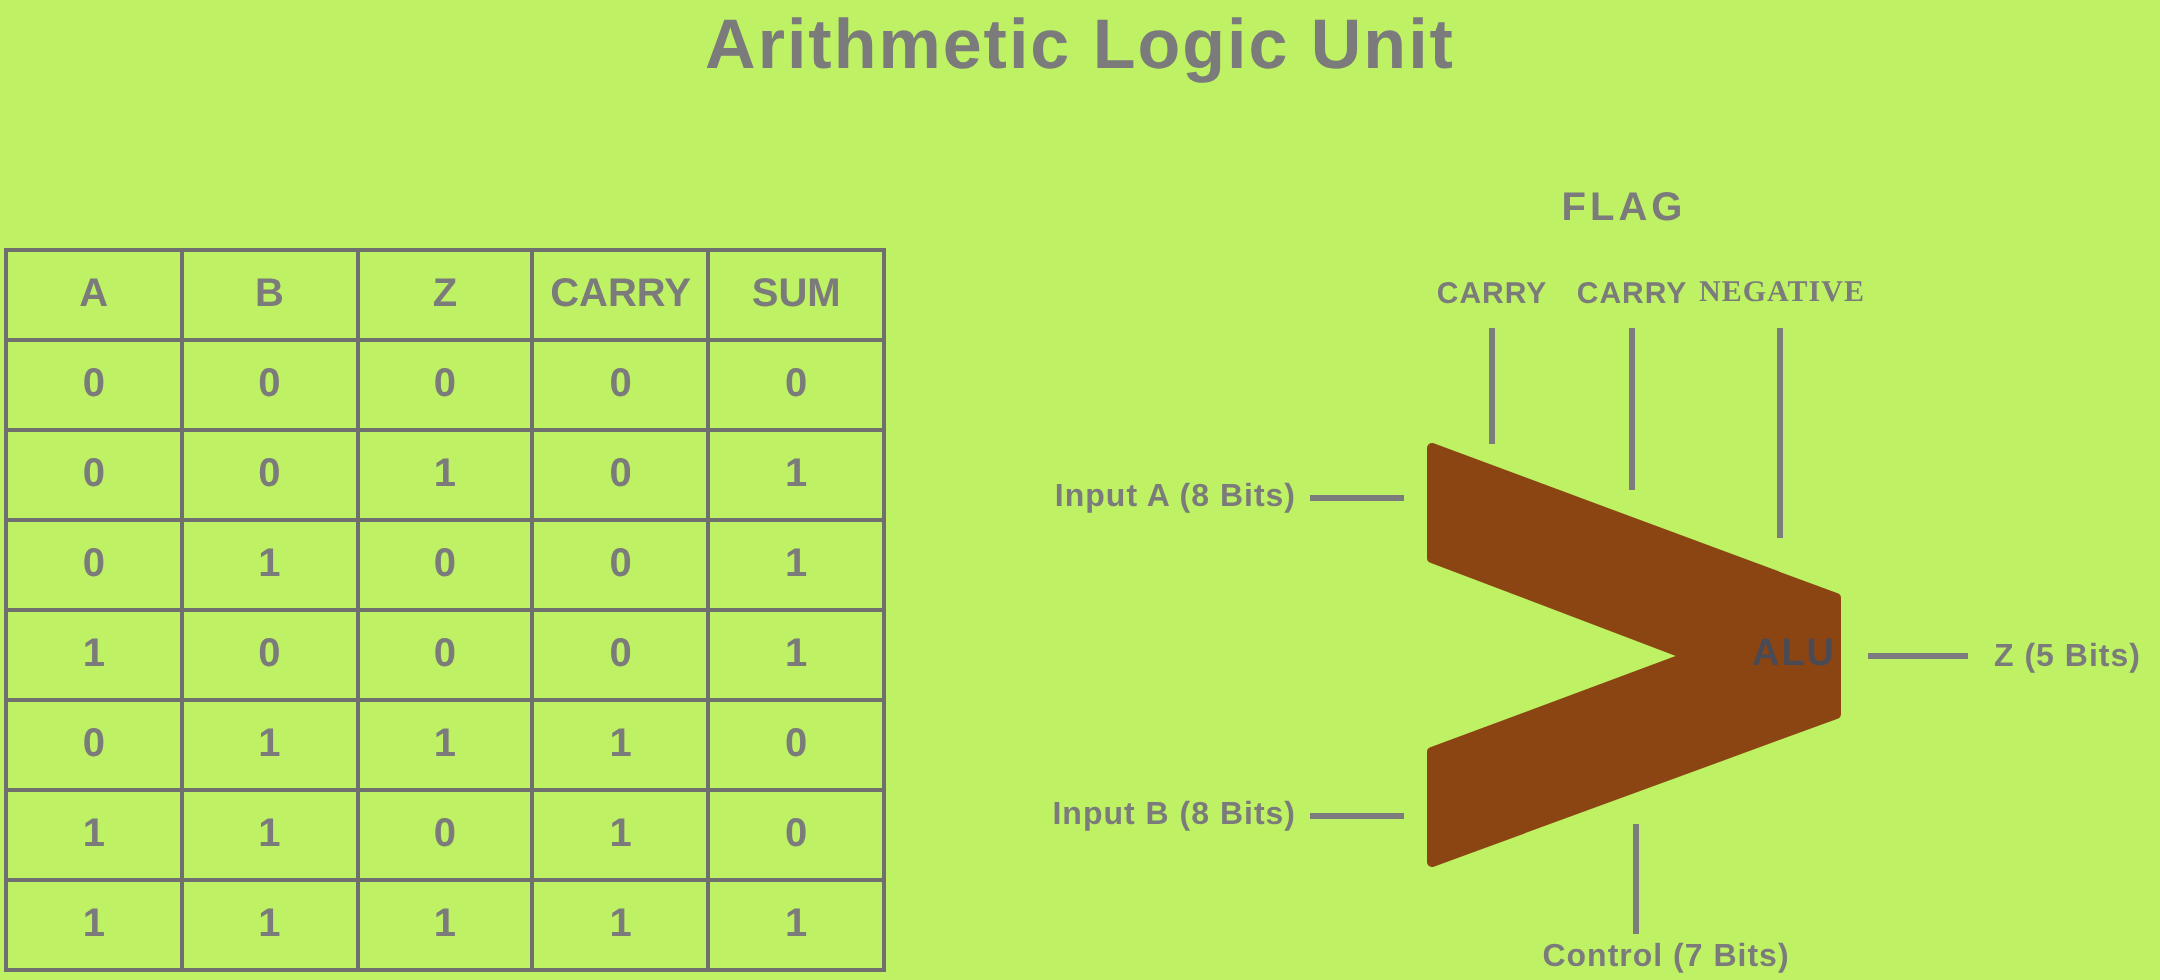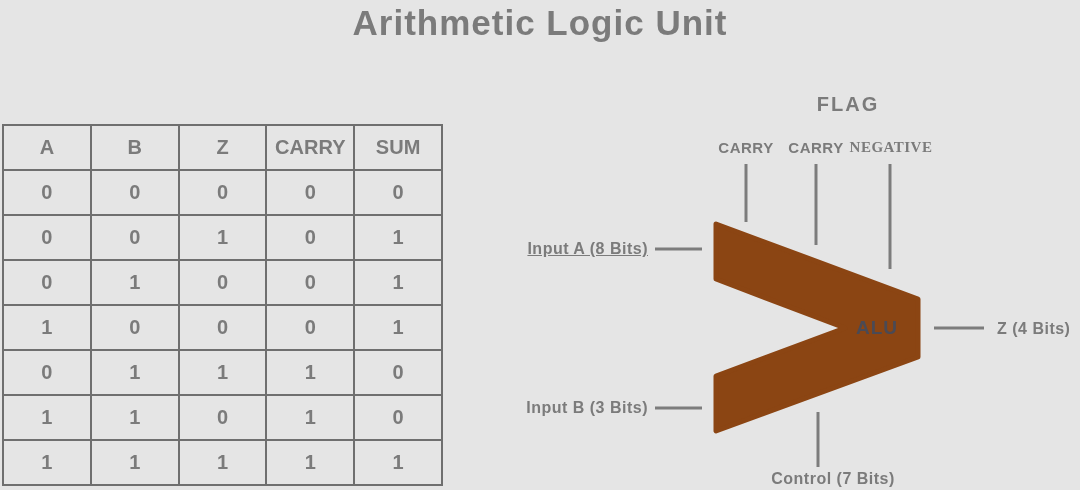"Arithmetic Logic Unit" .canvas { background: #e5e5e5 -> #bef264 }
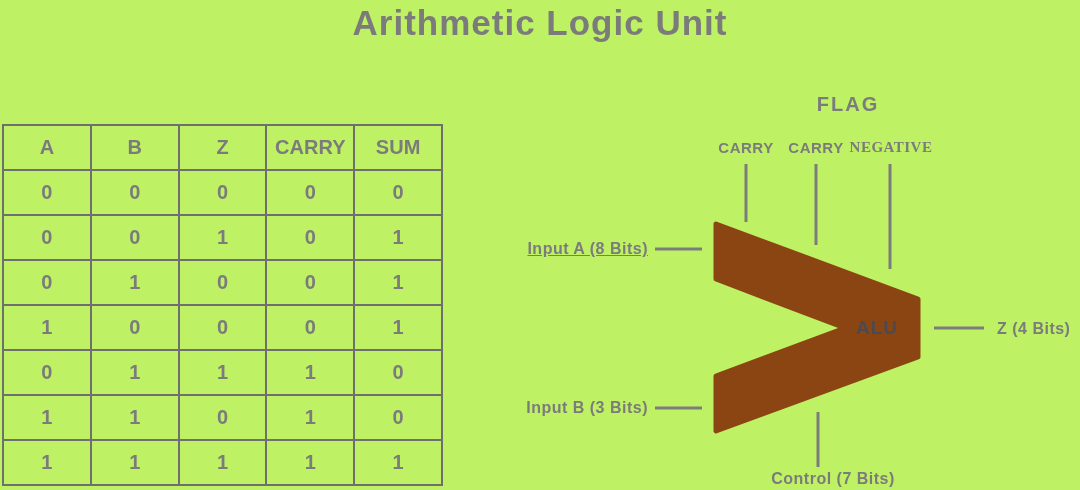"FLAG" div.lbl { margin-left: 36px -> none }
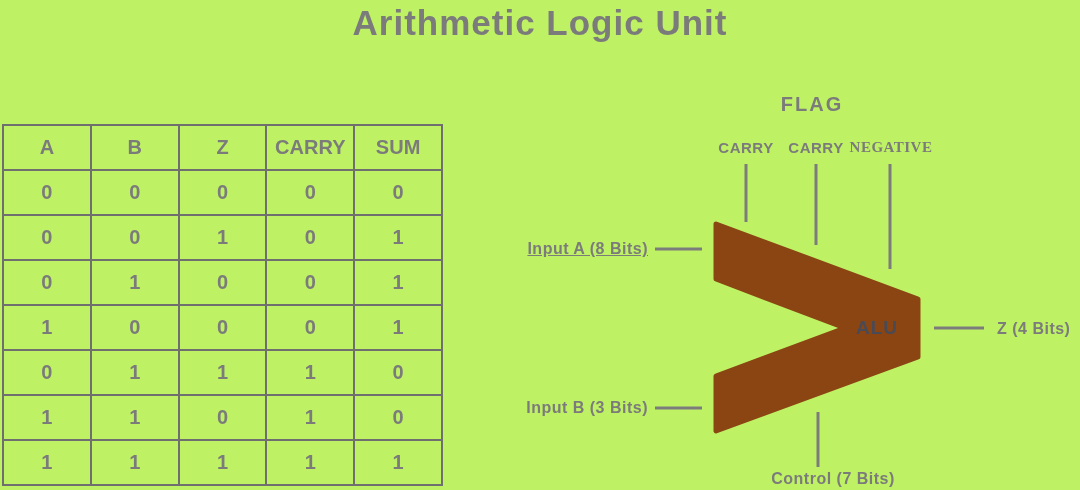"Input A (8 Bits)" div.lbl { text-decoration: underline -> none }
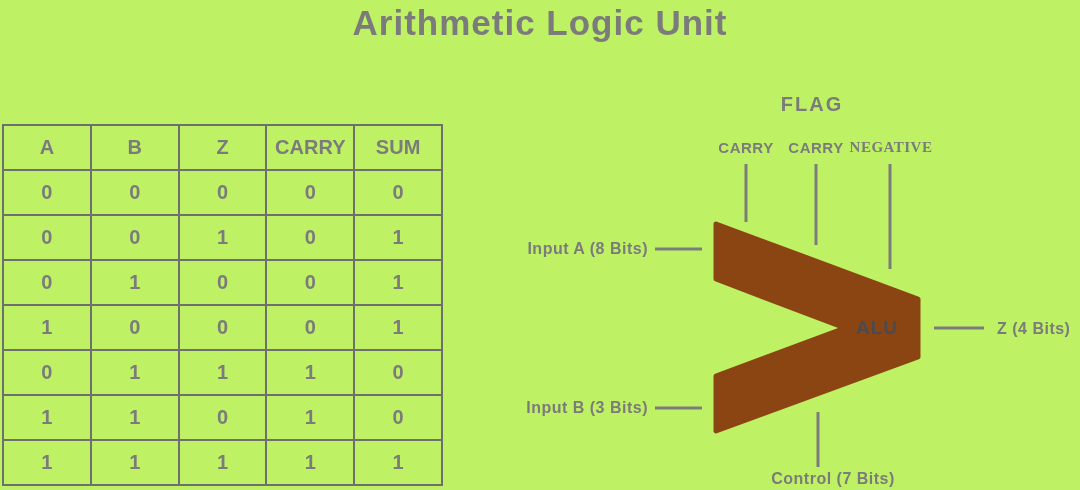"ALU" .alu-text { margin-left: none -> 20px }
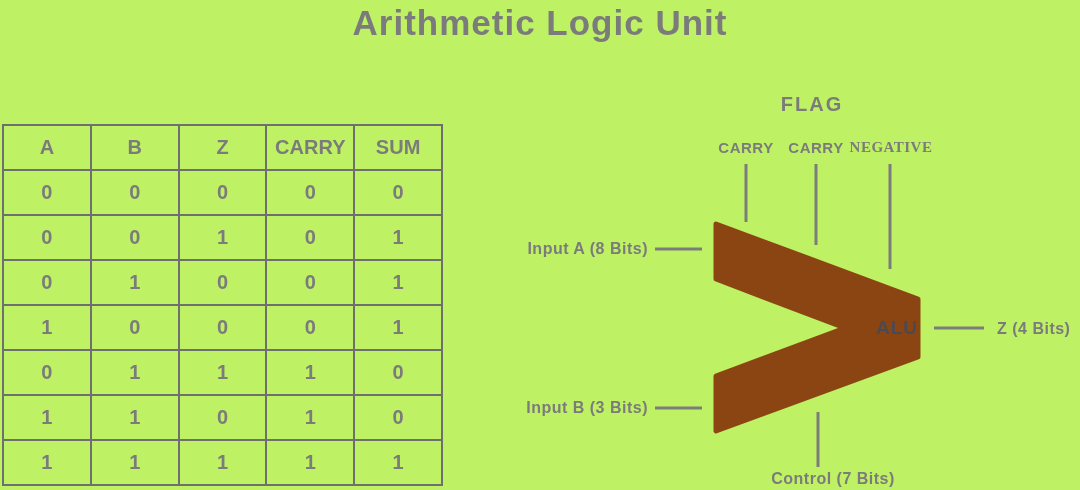"Z (4 Bits)" div.lbl { text: 4 -> 5 }
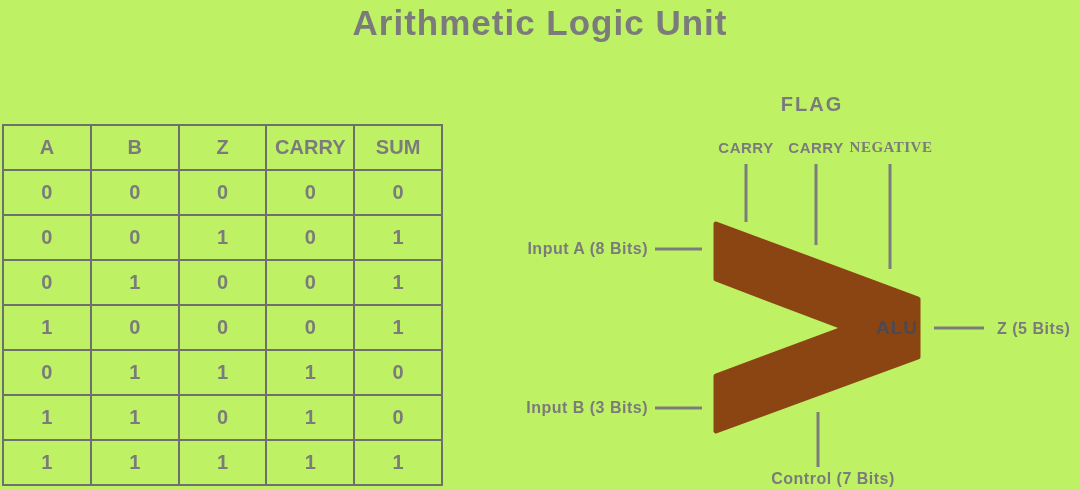"Input B (3 Bits)" div.lbl { text: 3 -> 8 }
